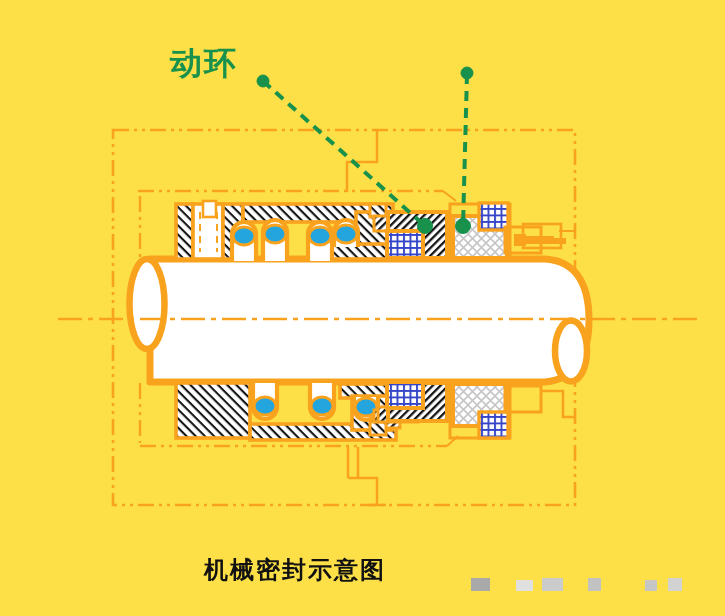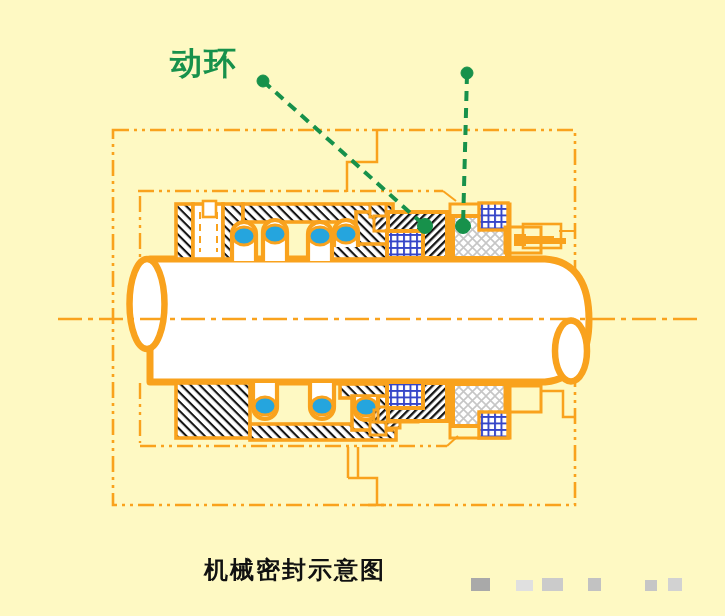"动环" #stage { background: #fef9c3 -> #fde047 }
